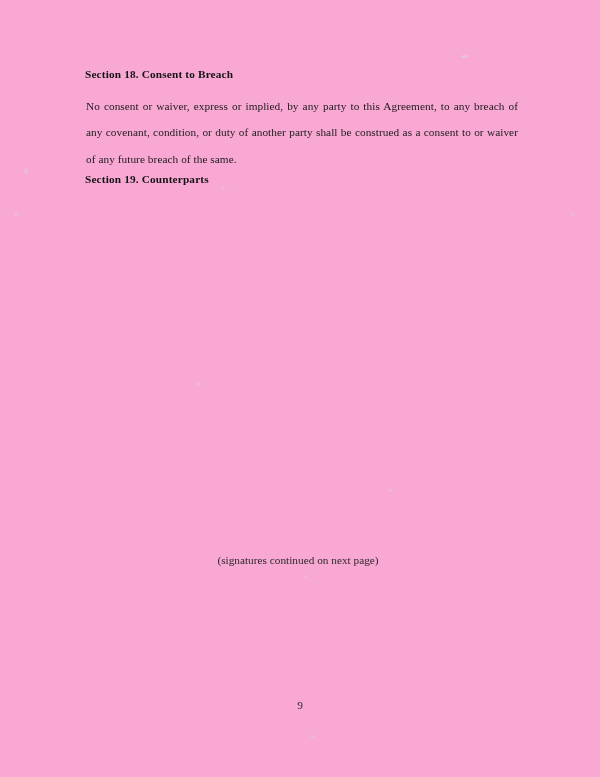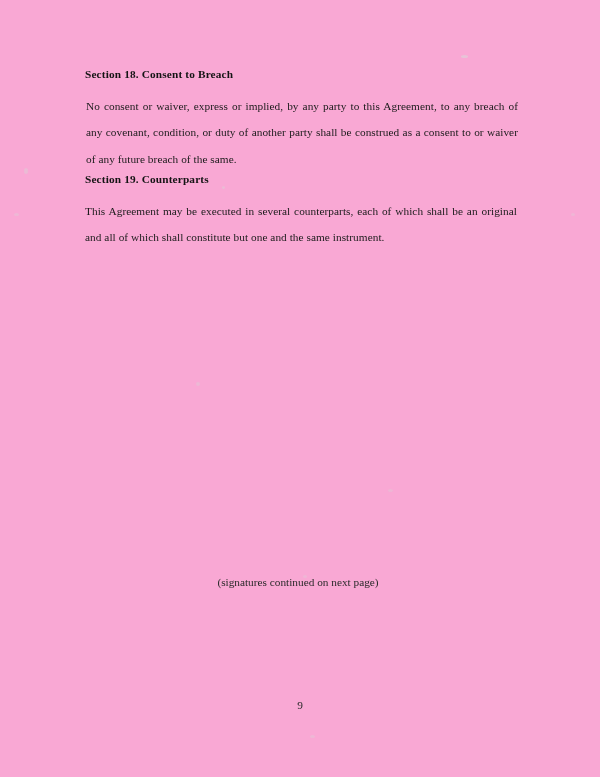"This Agreement may be executed" p.para { html: <p>This Agreement may be executed in several counterparts, each of which shall be an original and all of which shall constitute but one and the same instrument.</p> -> none }
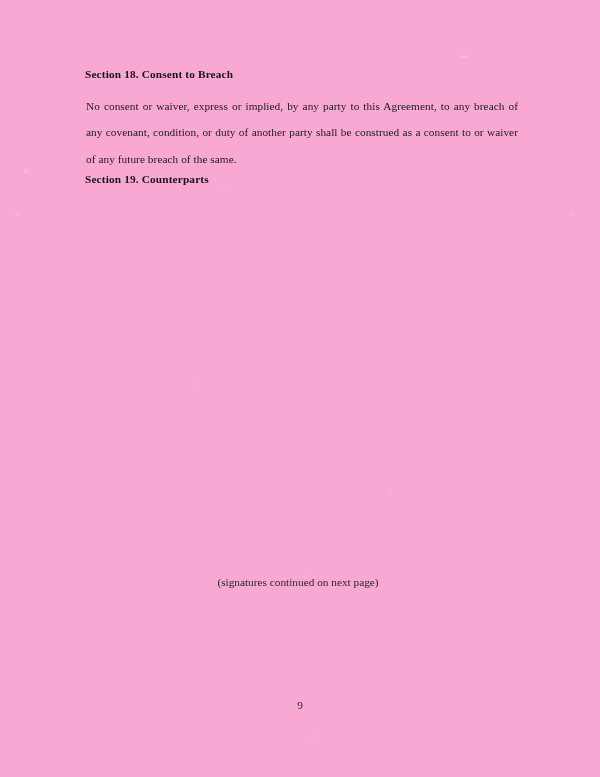"(signatures continued on next page)" .footer-note { top: 576px -> 554px }
